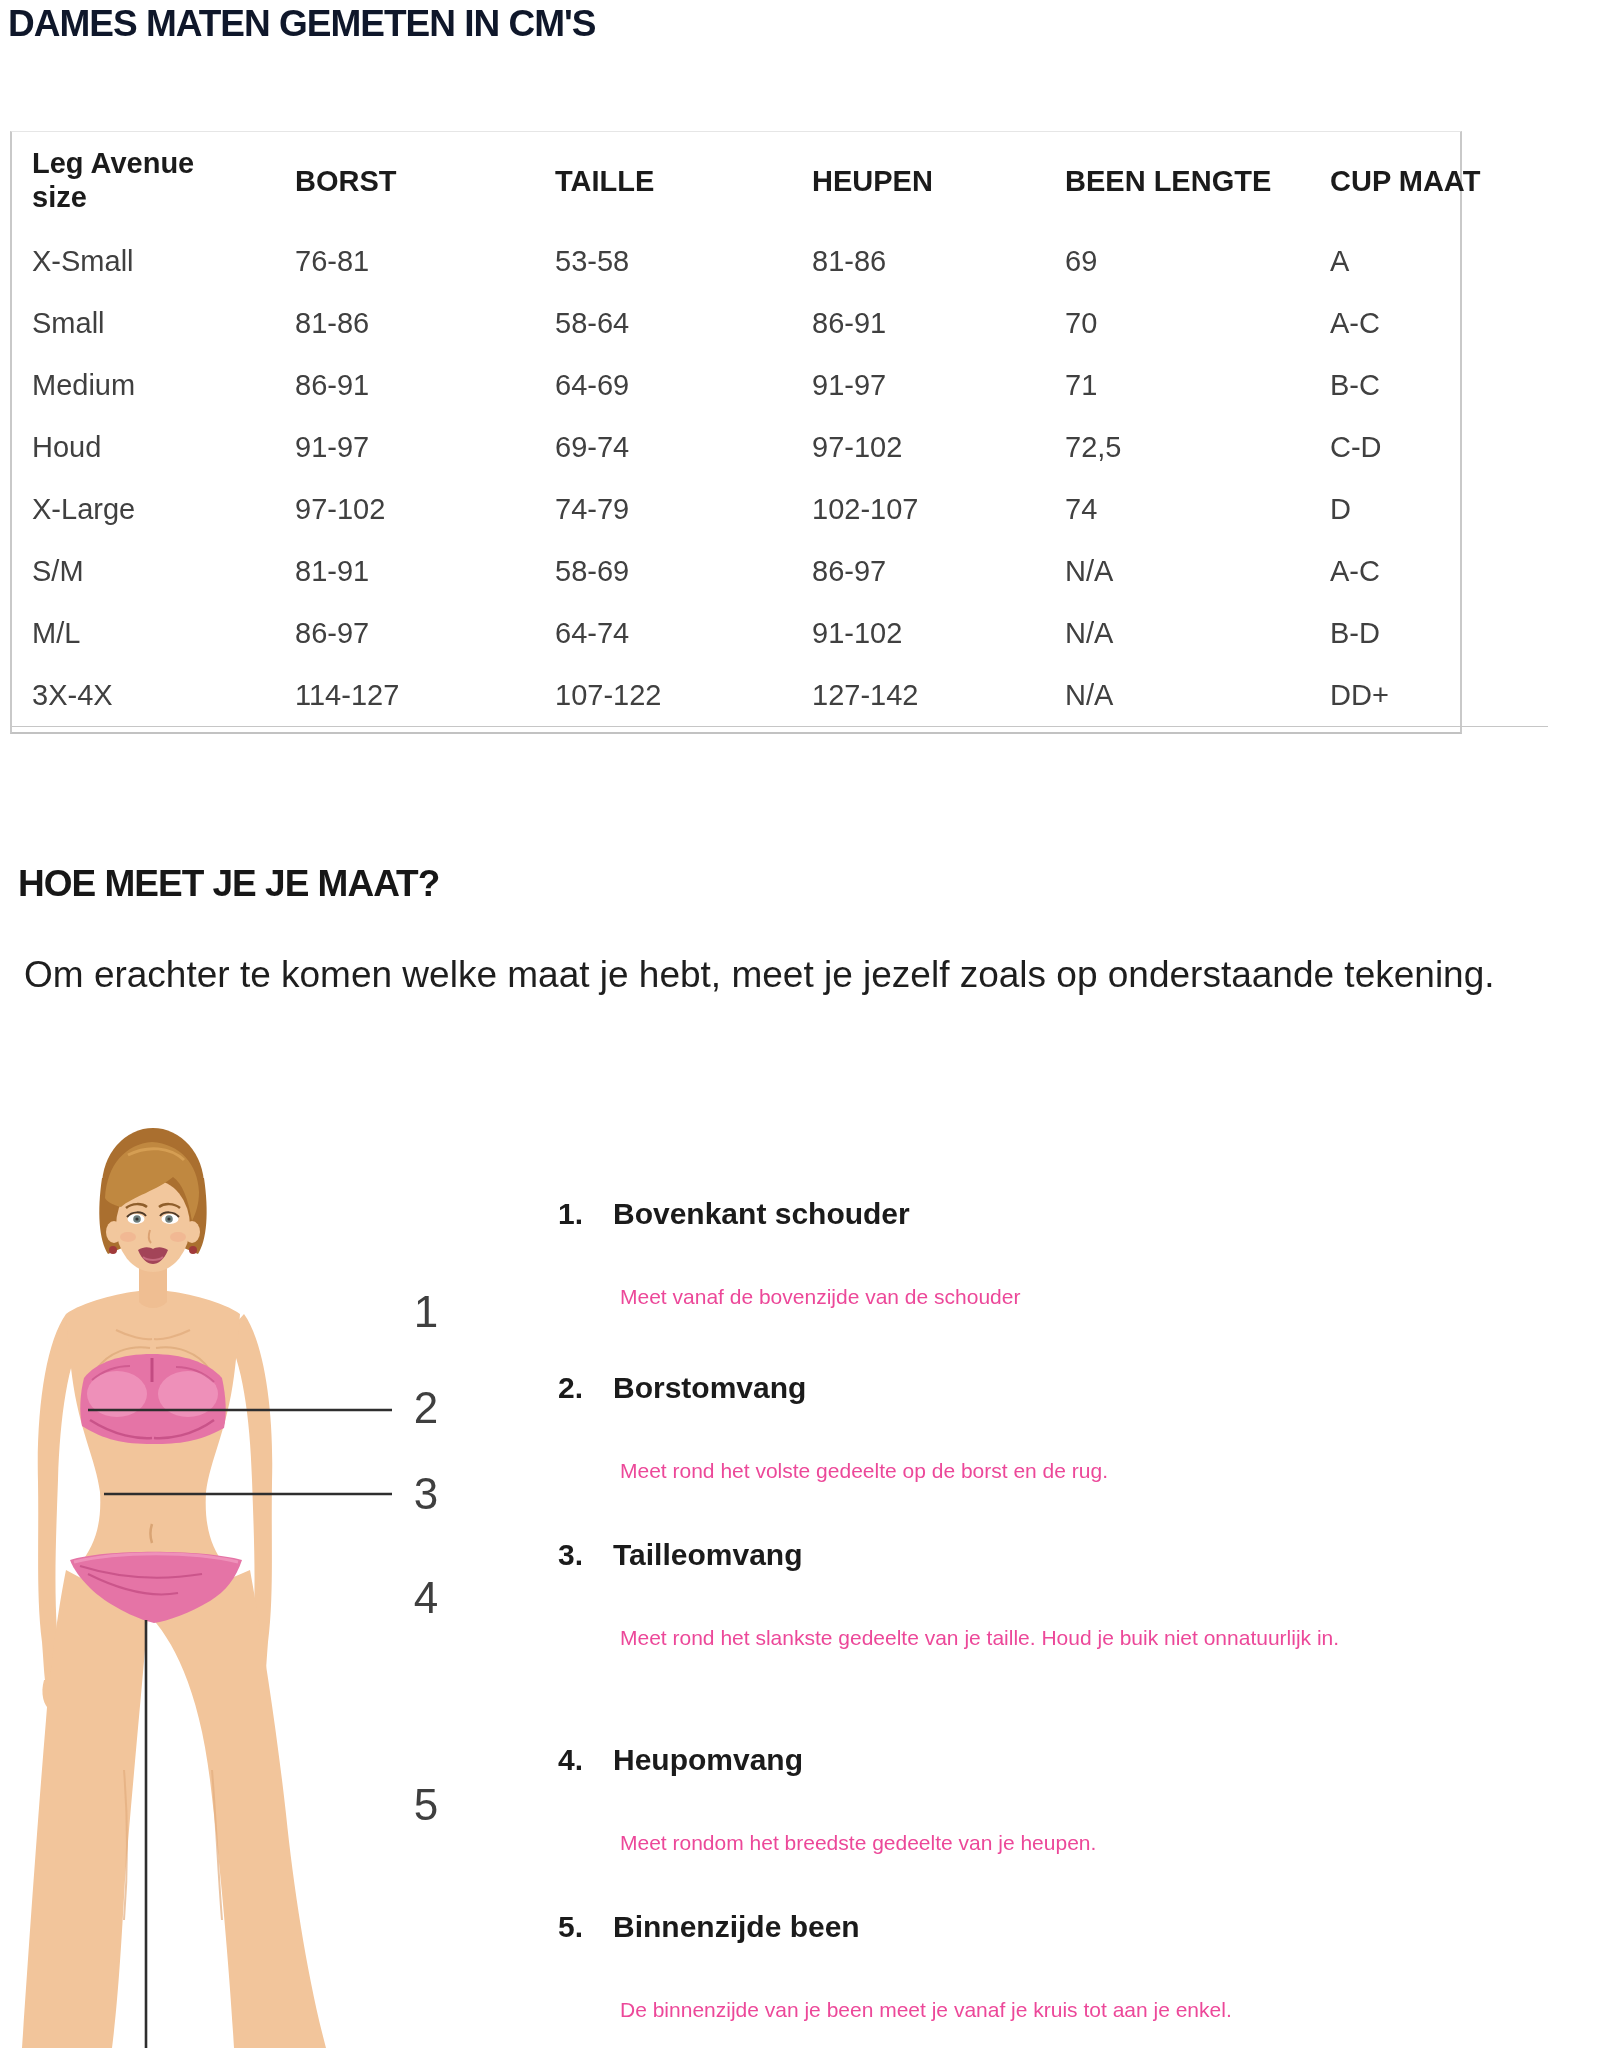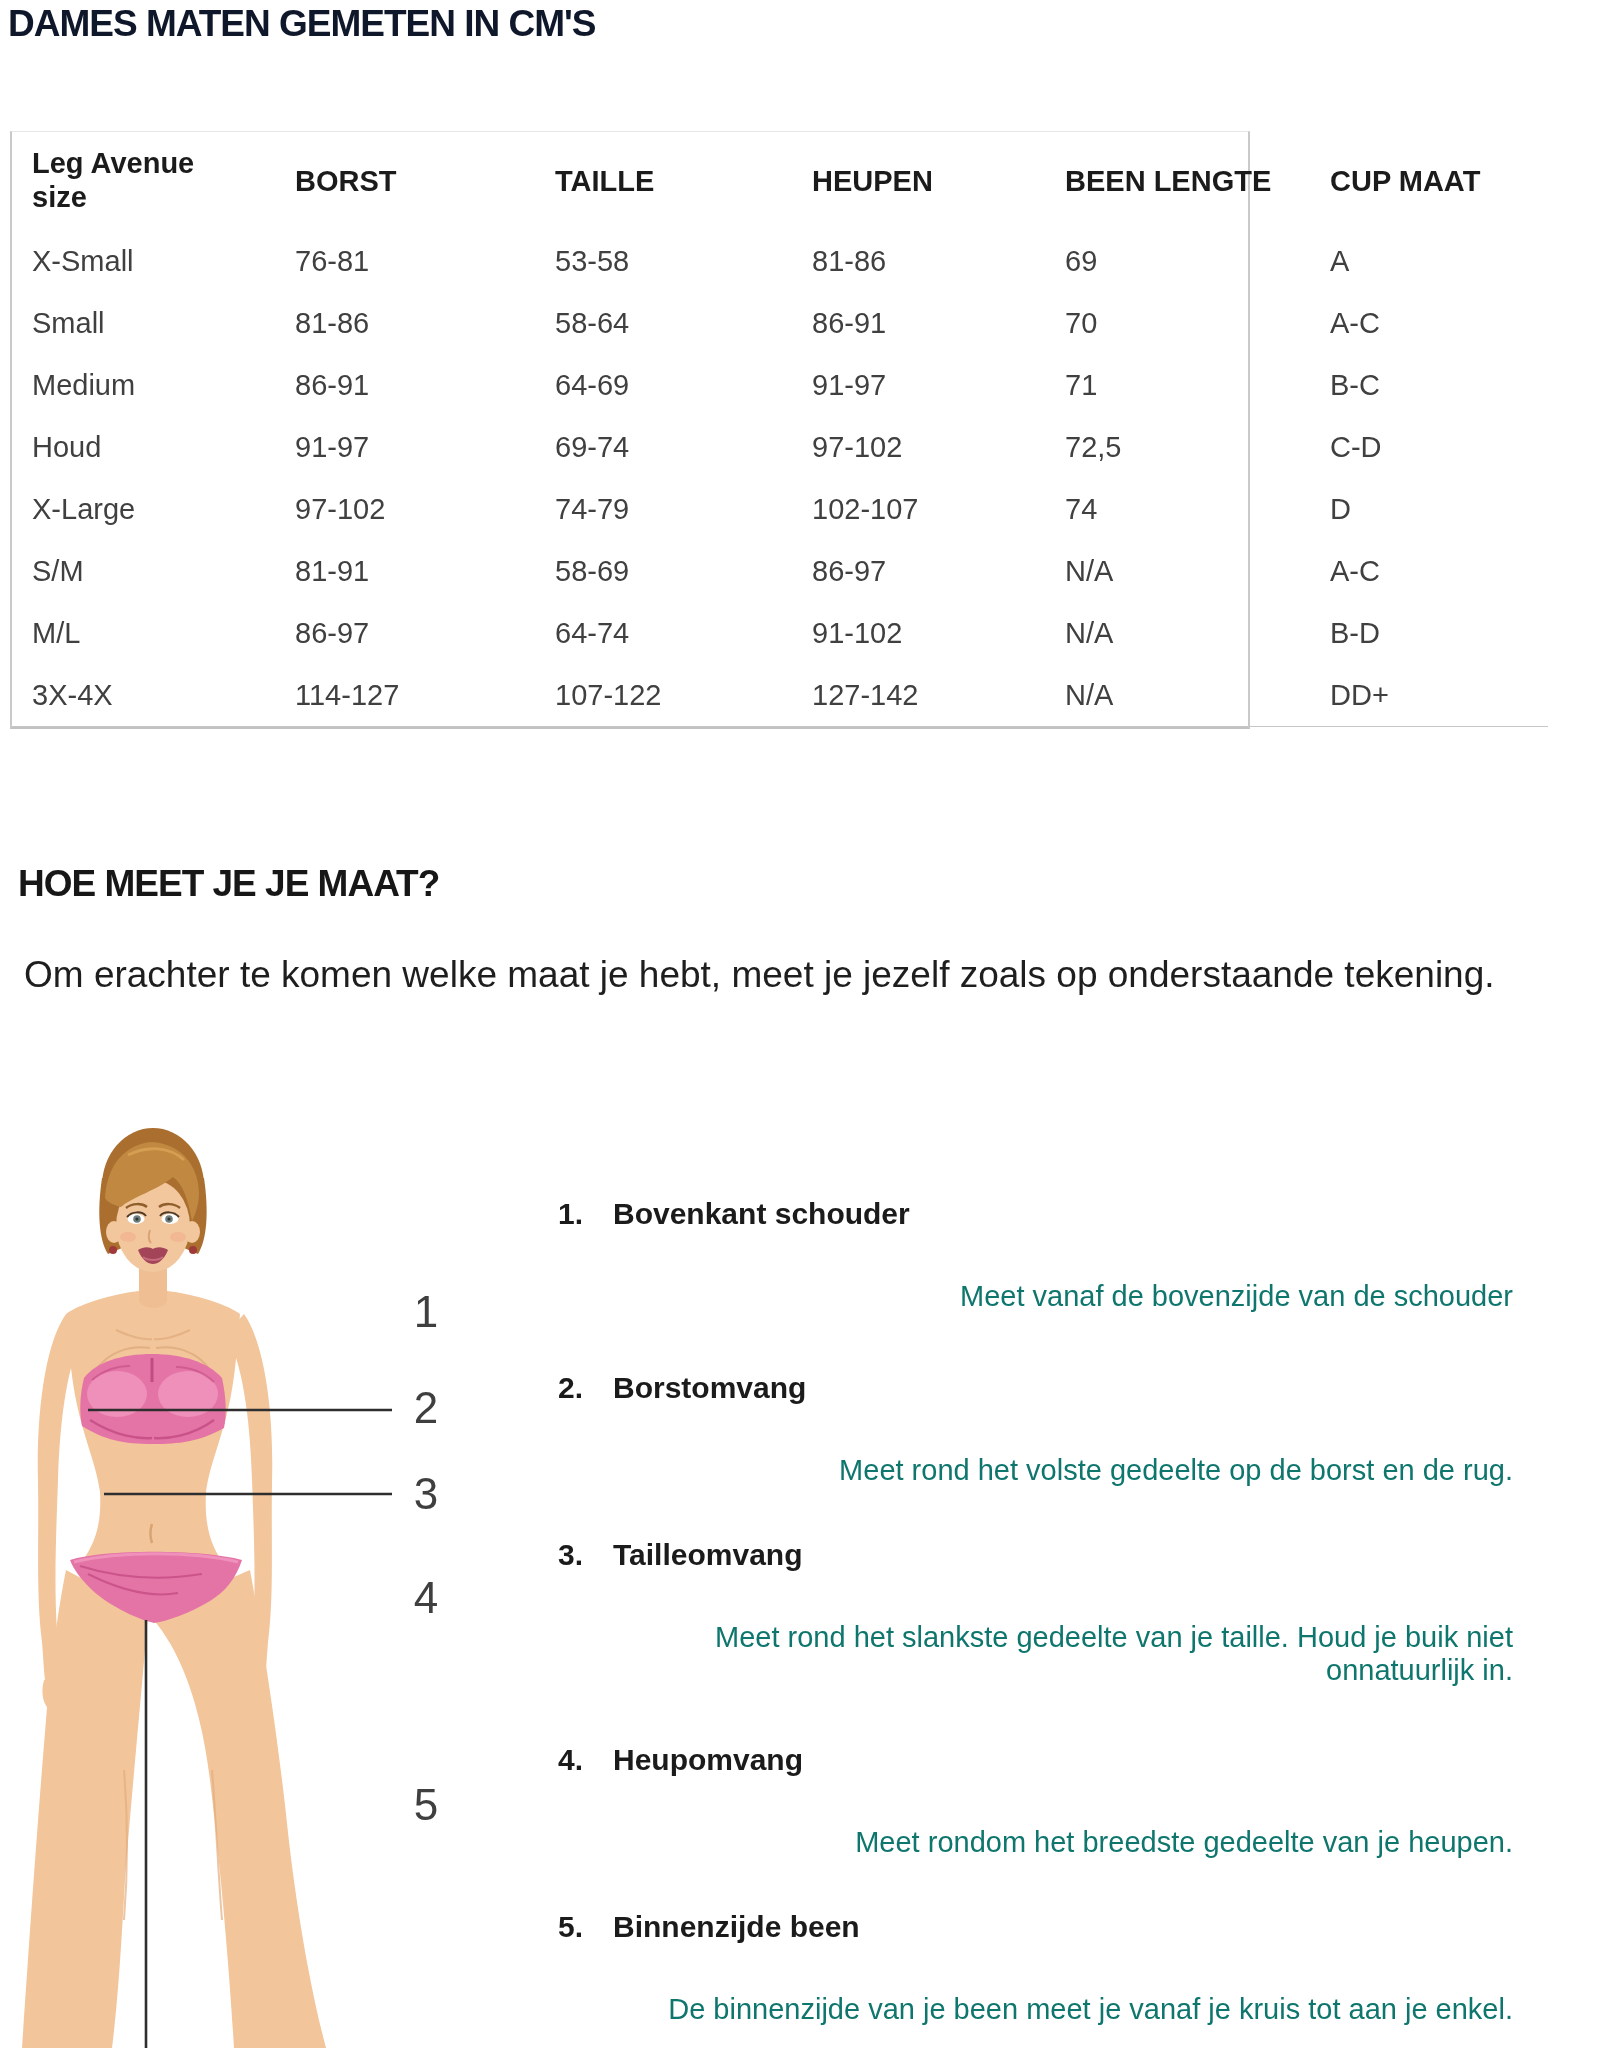"Leg Avenue size" .size-table-wrap { padding-bottom: none -> 5px; width: 1240px -> 1452px }
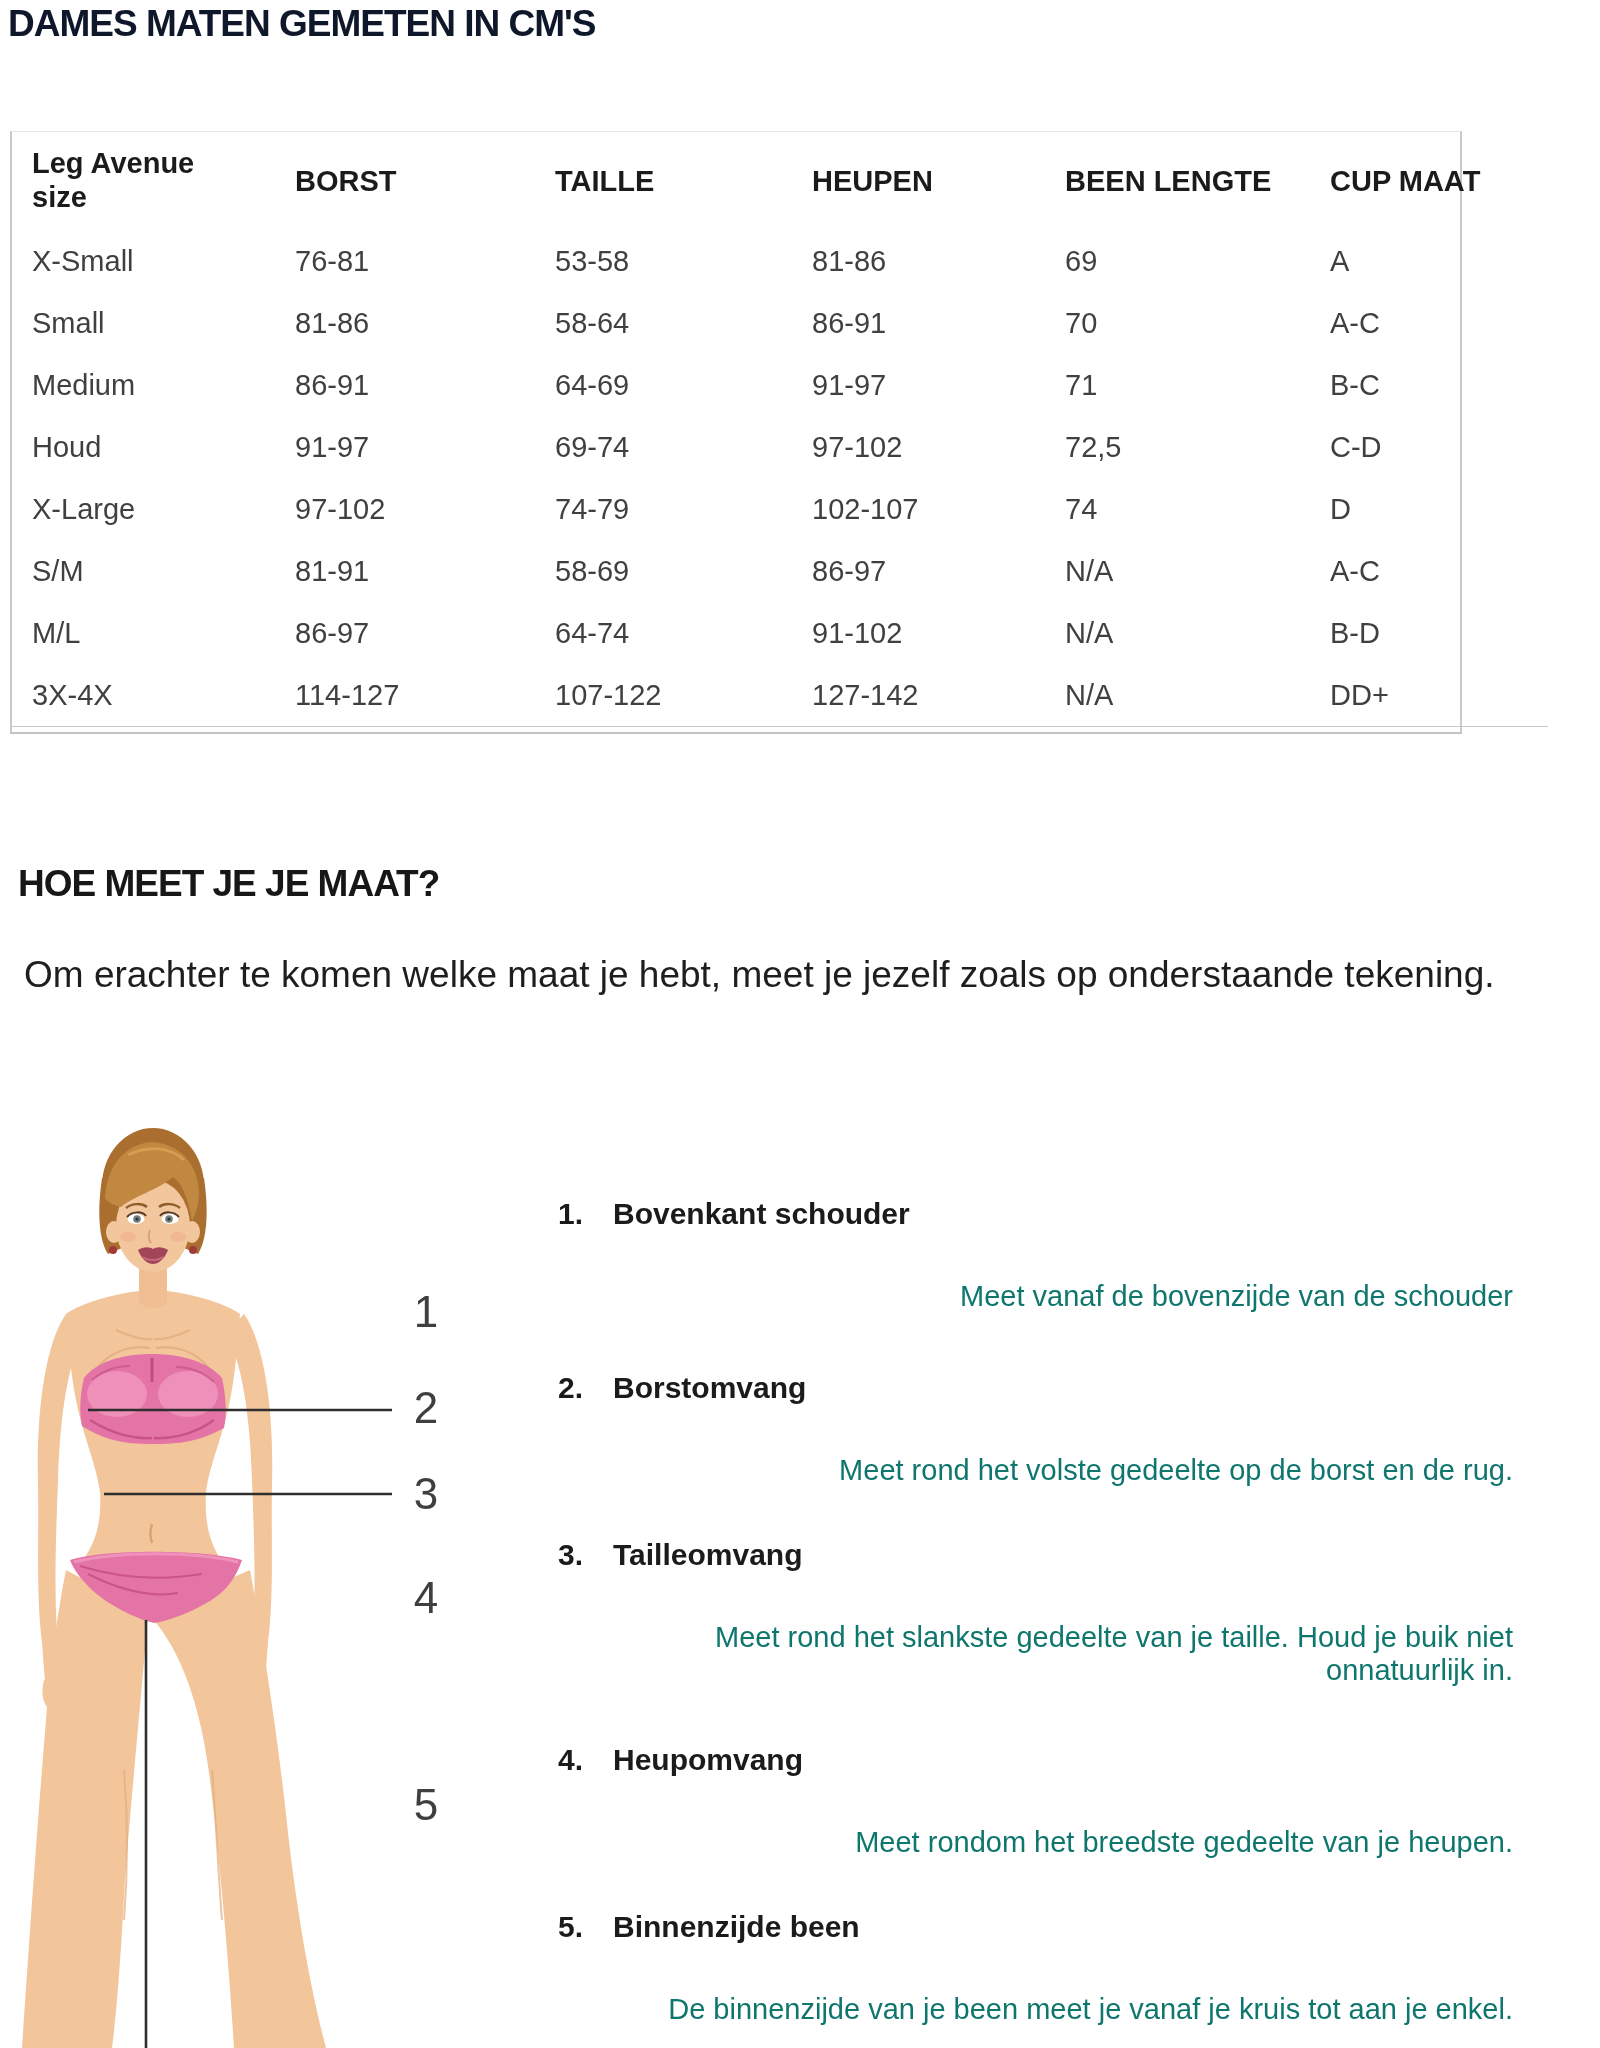"Meet vanaf de bovenzijde van" .step-desc { color: #0f766e -> #ec4899; font-size: 29px -> 21px; text-align: right -> none }
